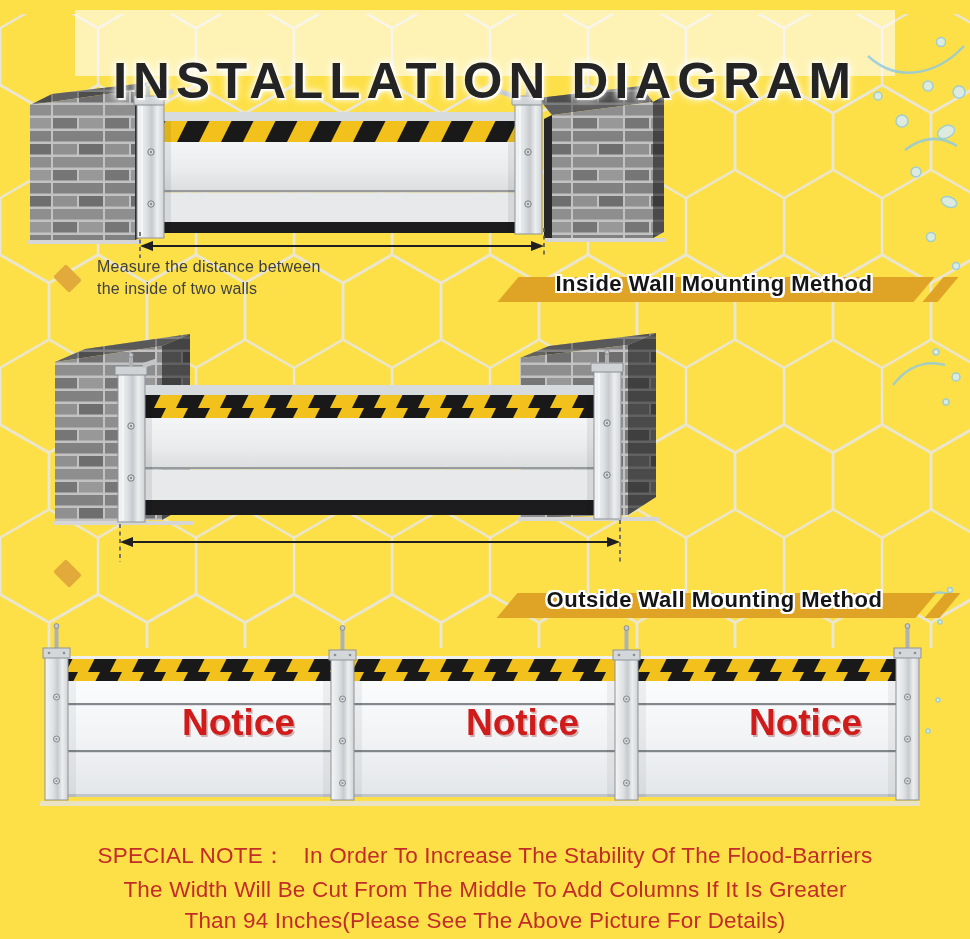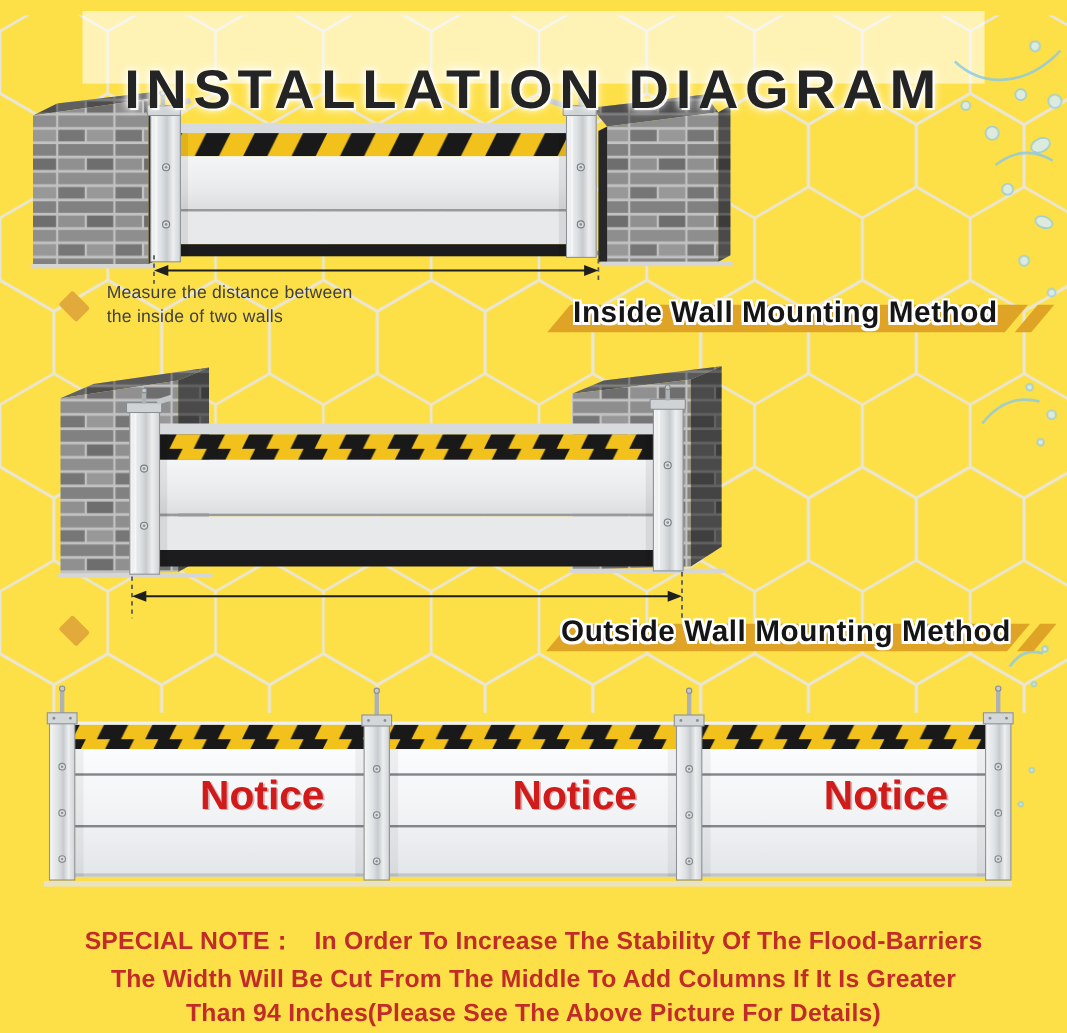"Inside Wall Mounting Method" .banner .blabel { font-size: 27px -> 22px }
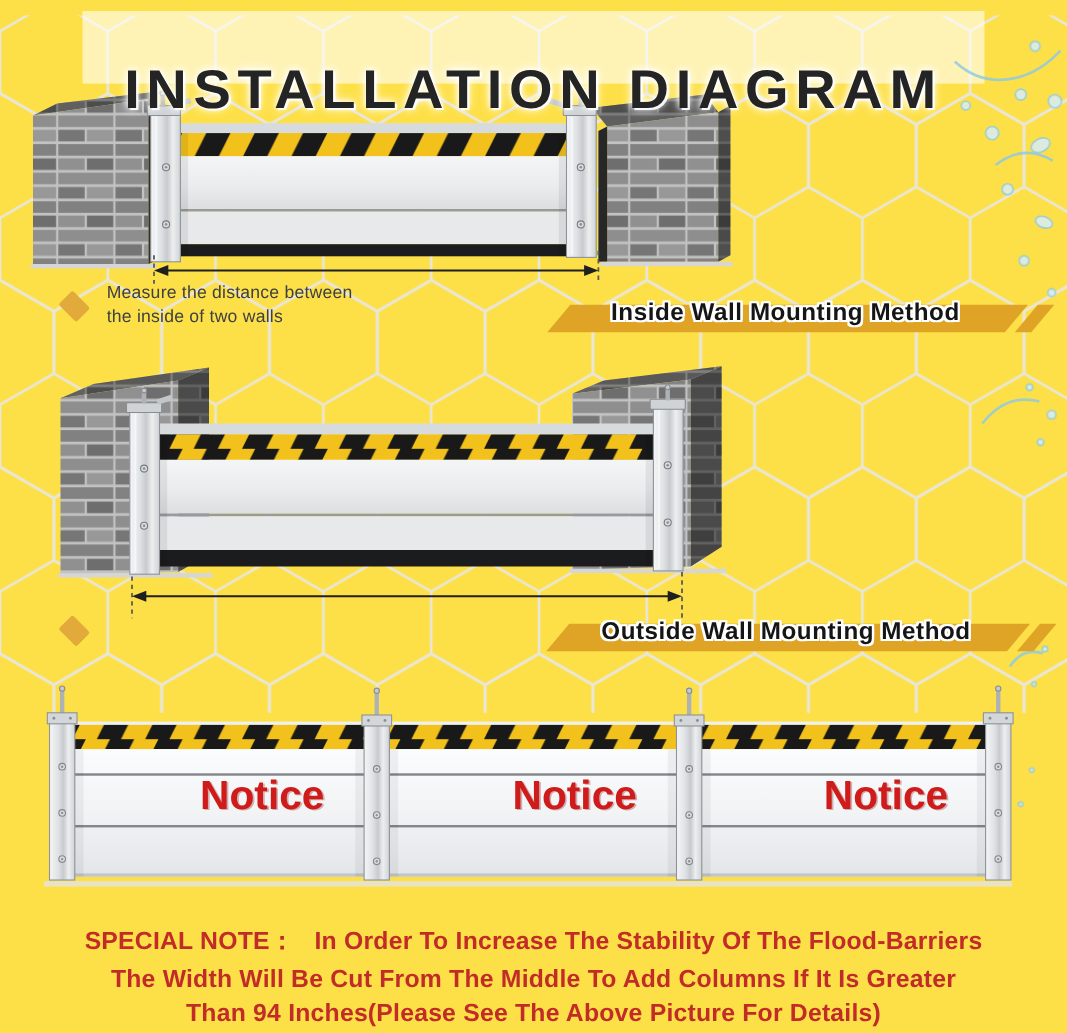"Outside Wall Mounting Method" .ban2 { top: 557px -> 583px }
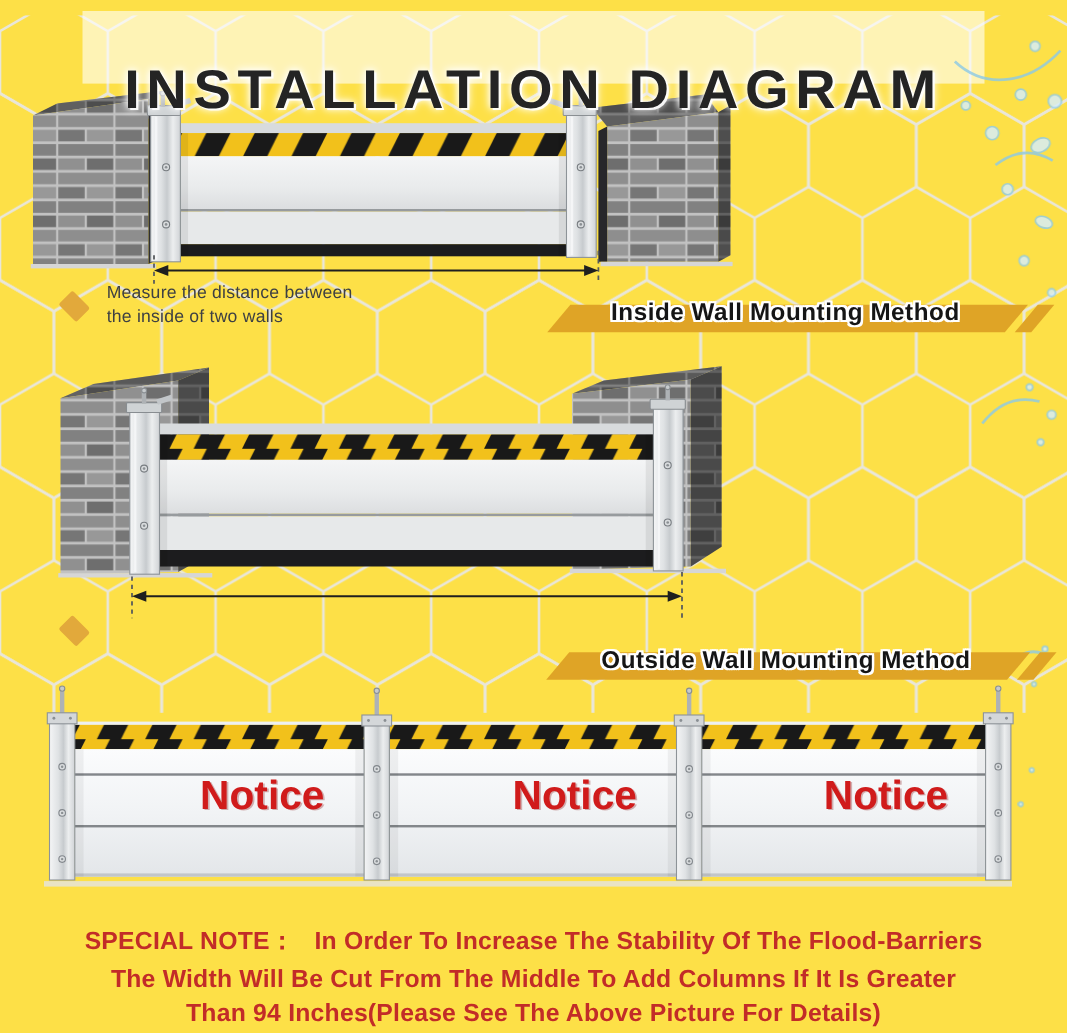"SPECIAL NOTE： In Order To" .note-line { font-weight: bold -> normal }
